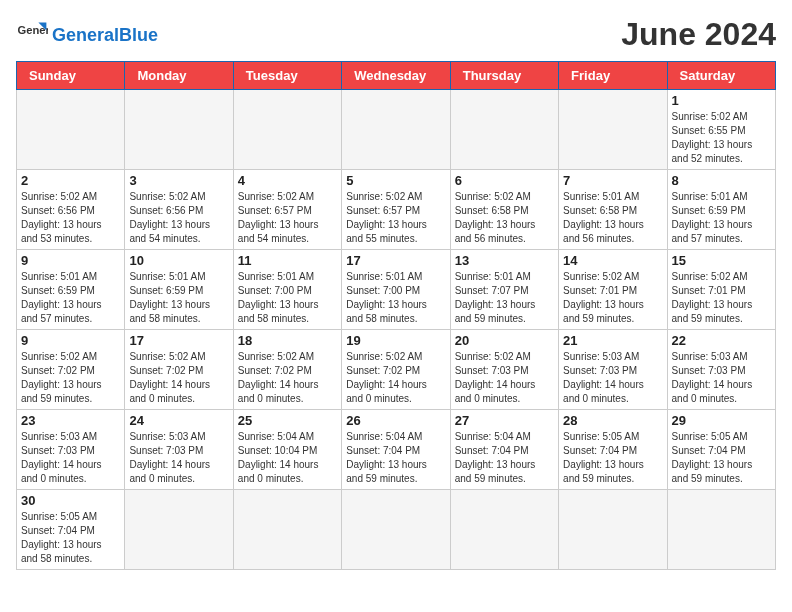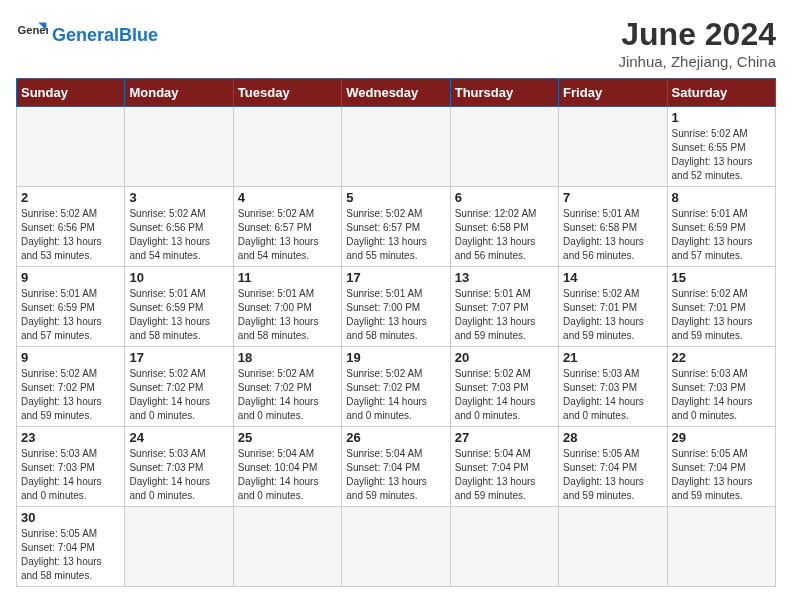"Jinhua, Zhejiang, China" div.subtitle { html: <div>Jinhua, Zhejiang, China</div> -> none }
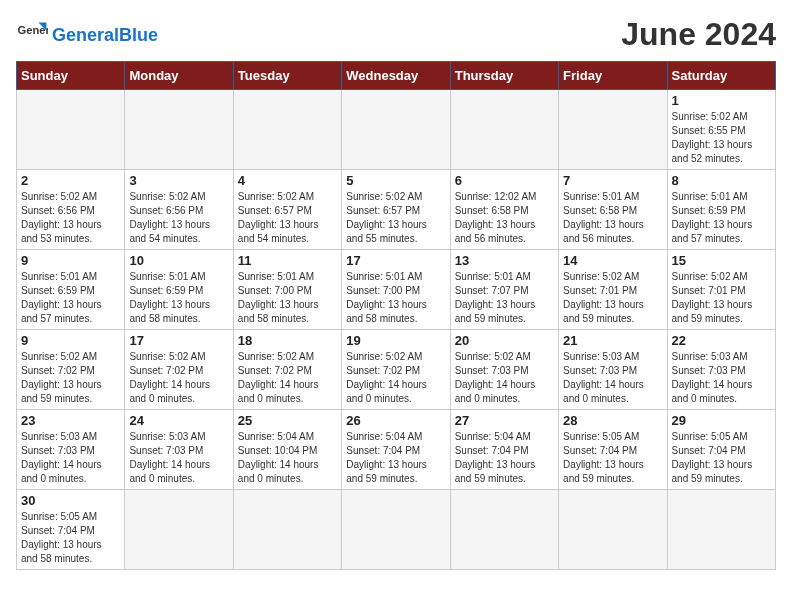"Sunday" .calendar th { background: #7f1d1d -> #ef4444; padding: 6px 4px -> 6px 12px }
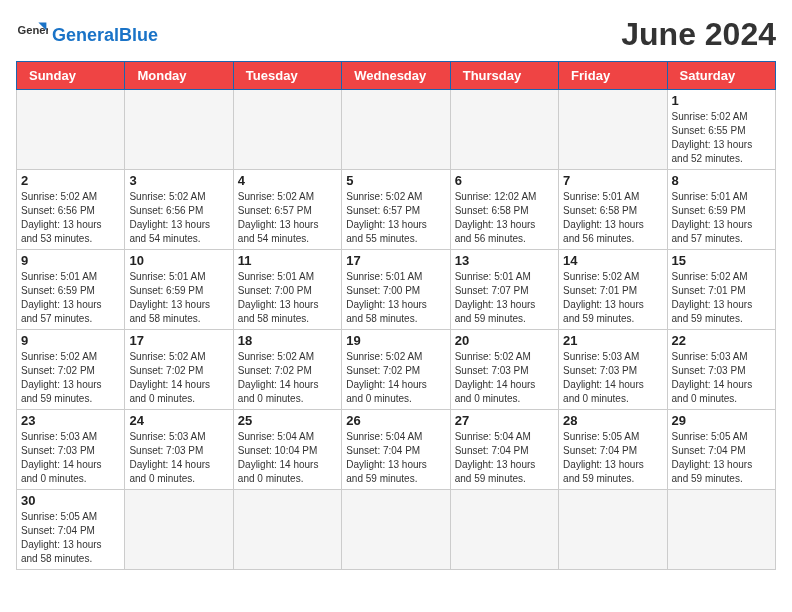"Sunrise: 12:02 AM Sunset: 6:58" div.day-info { text: 12:02 -> 5:02 }
